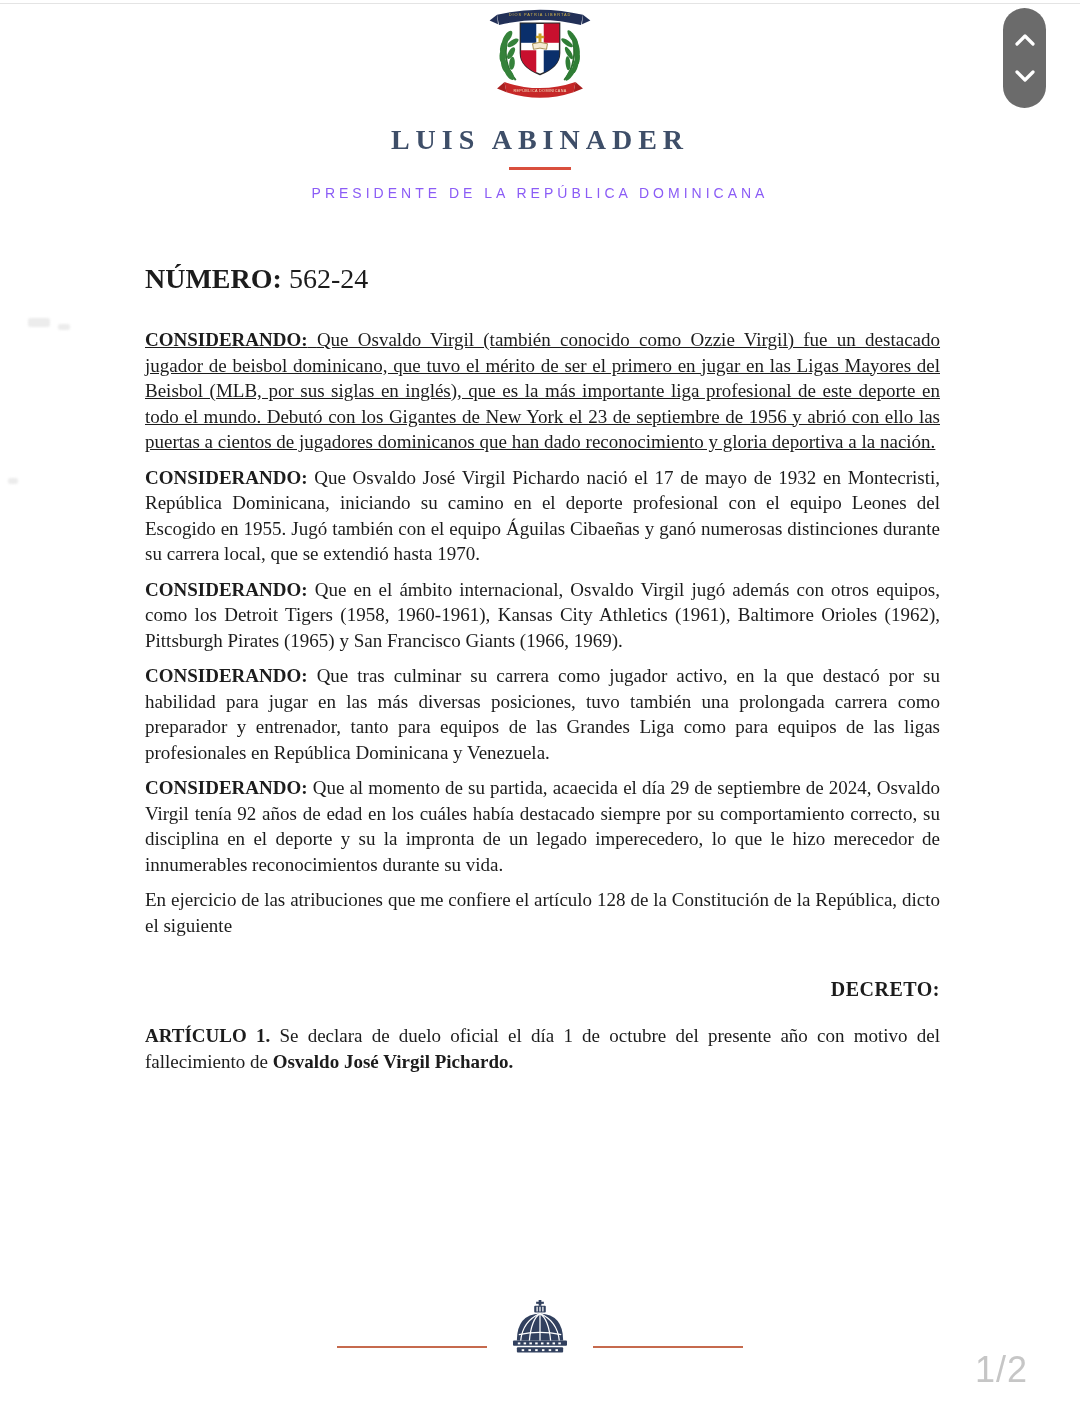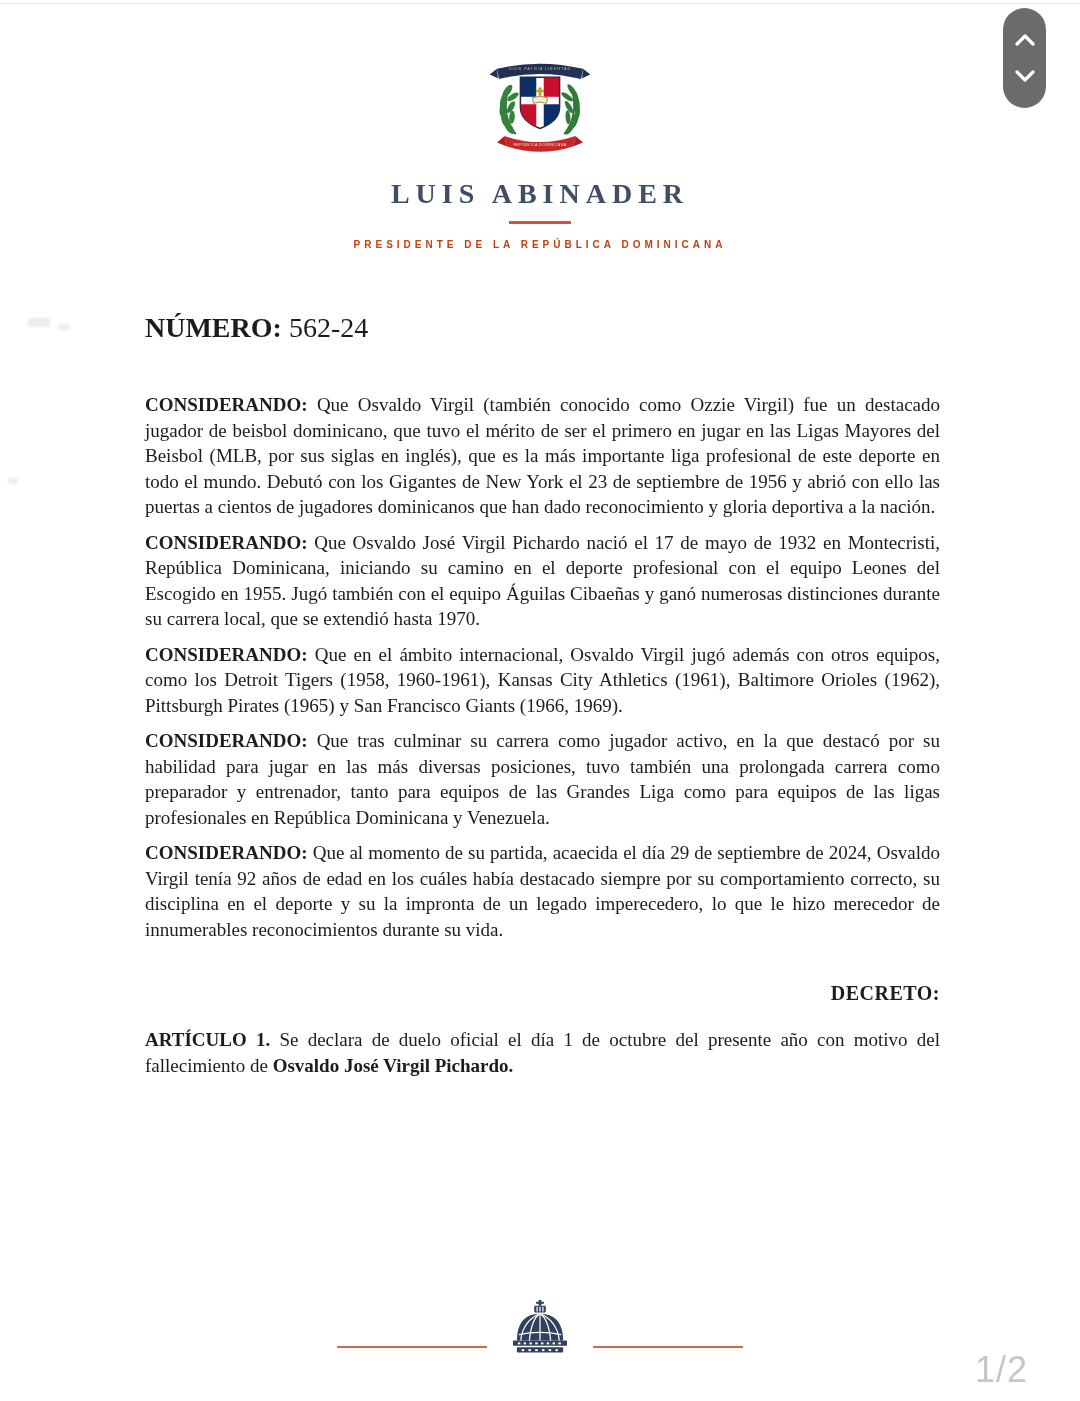"LUIS ABINADER" .header { padding-top: 54px -> none }
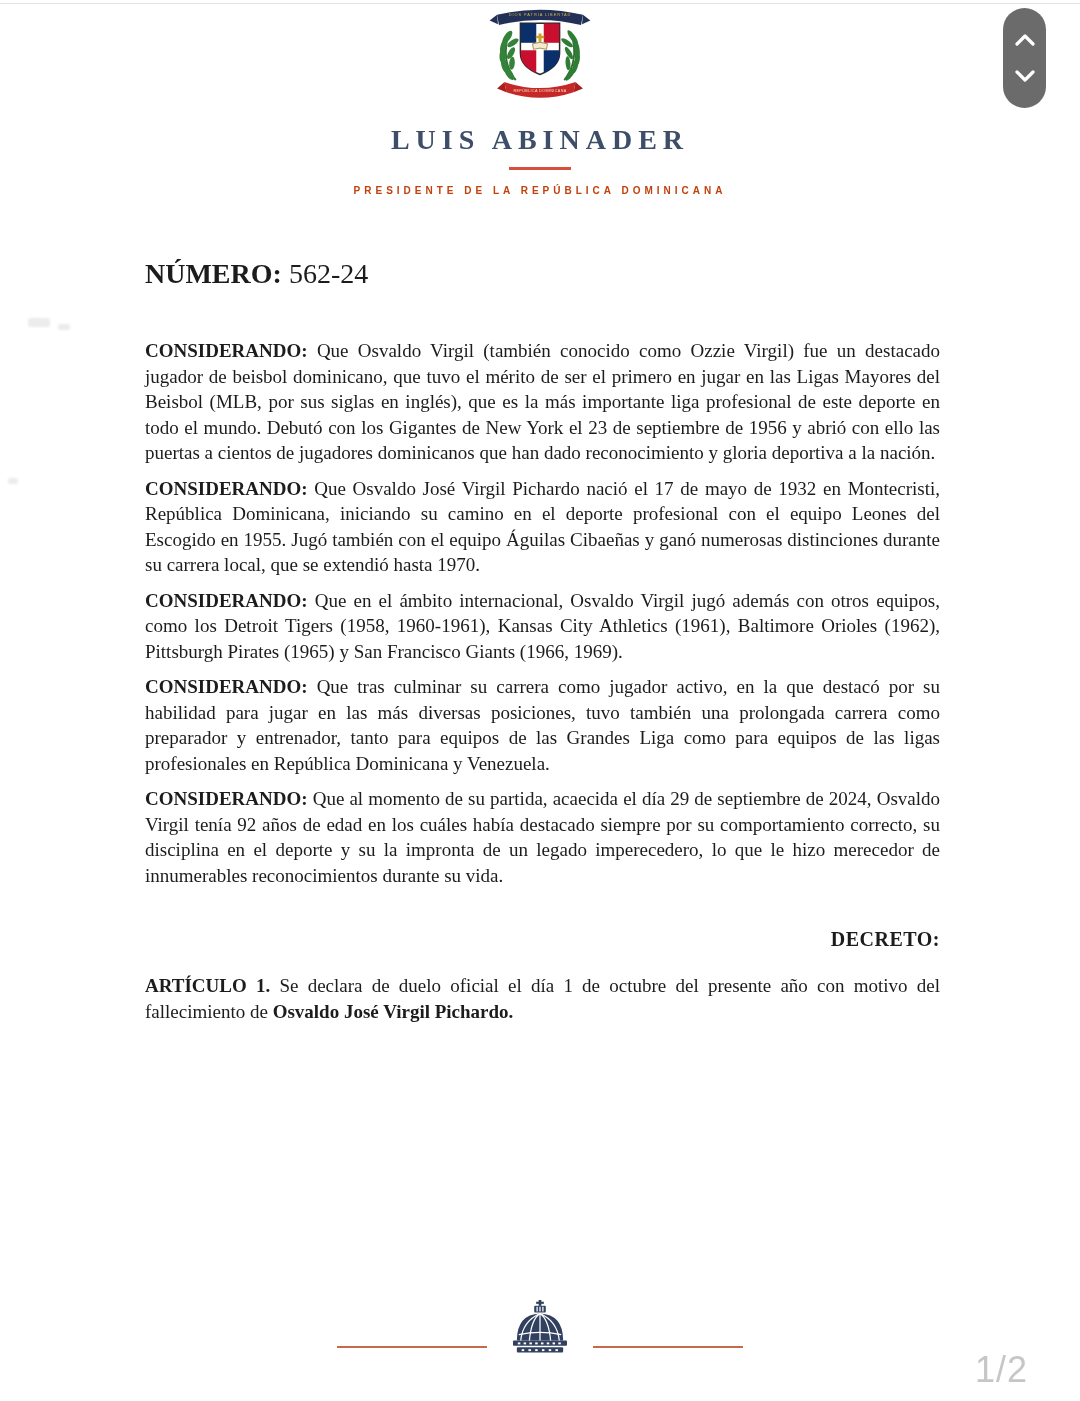"PRESIDENTE DE LA REPÚBLICA DOMINICANA" .subtitle-line { color: #c2410c -> #8b5cf6; font-size: 10px -> 14px; font-weight: bold -> none }
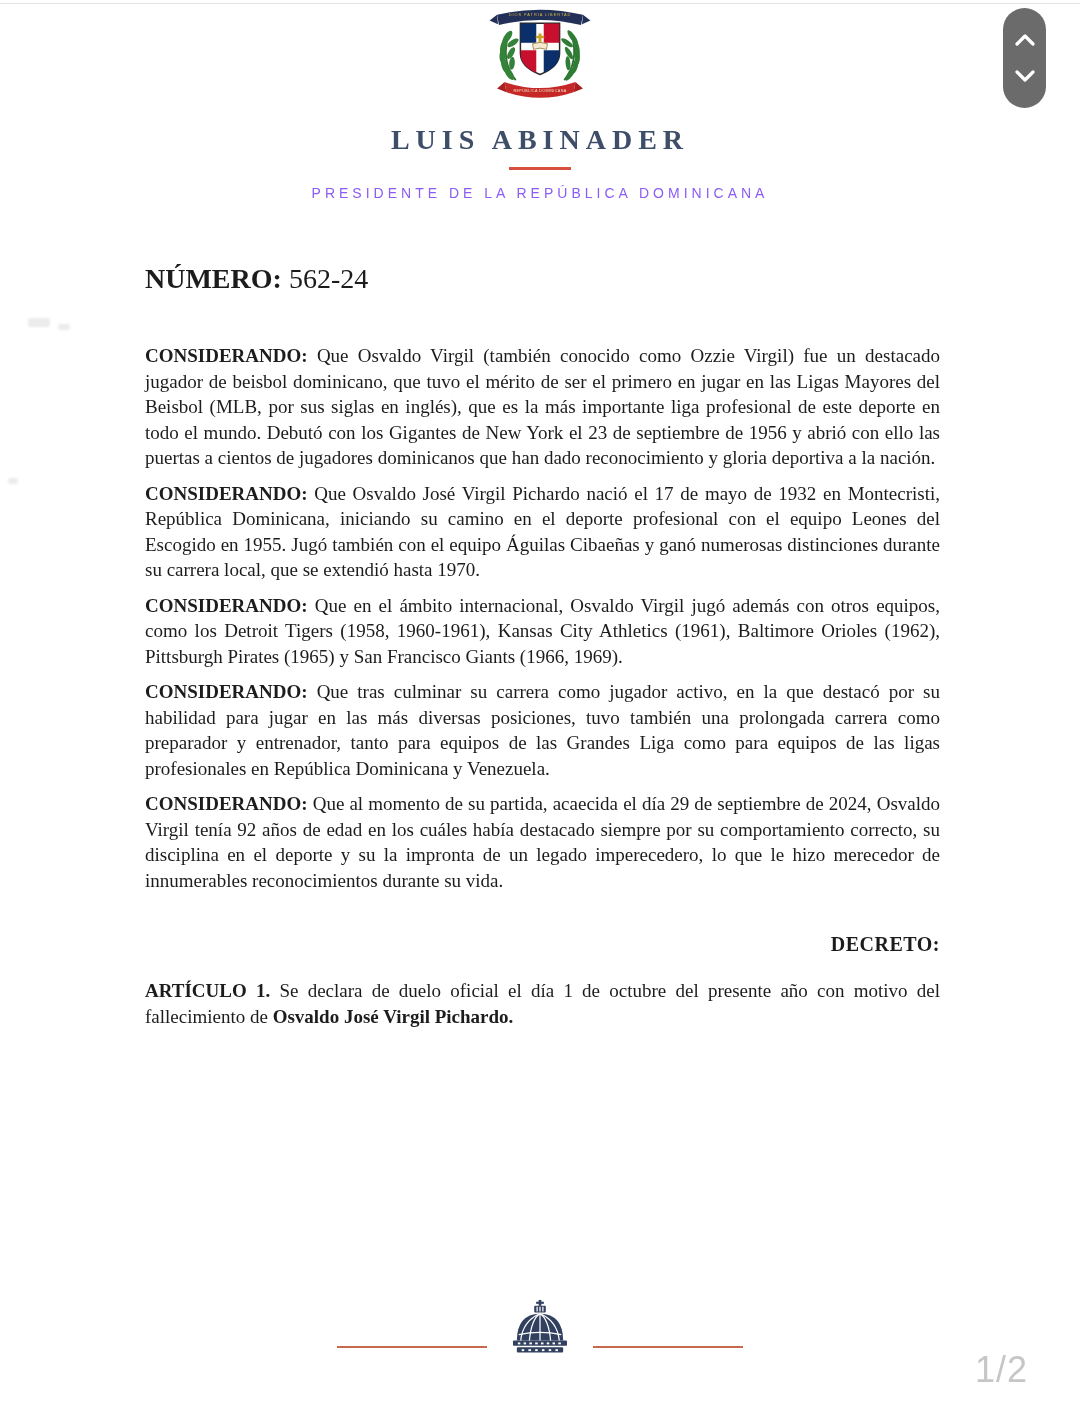"CONSIDERANDO: Que Osvaldo Virgil" .para.first { margin-top: 48px -> 32px; text-decoration: none -> underline }
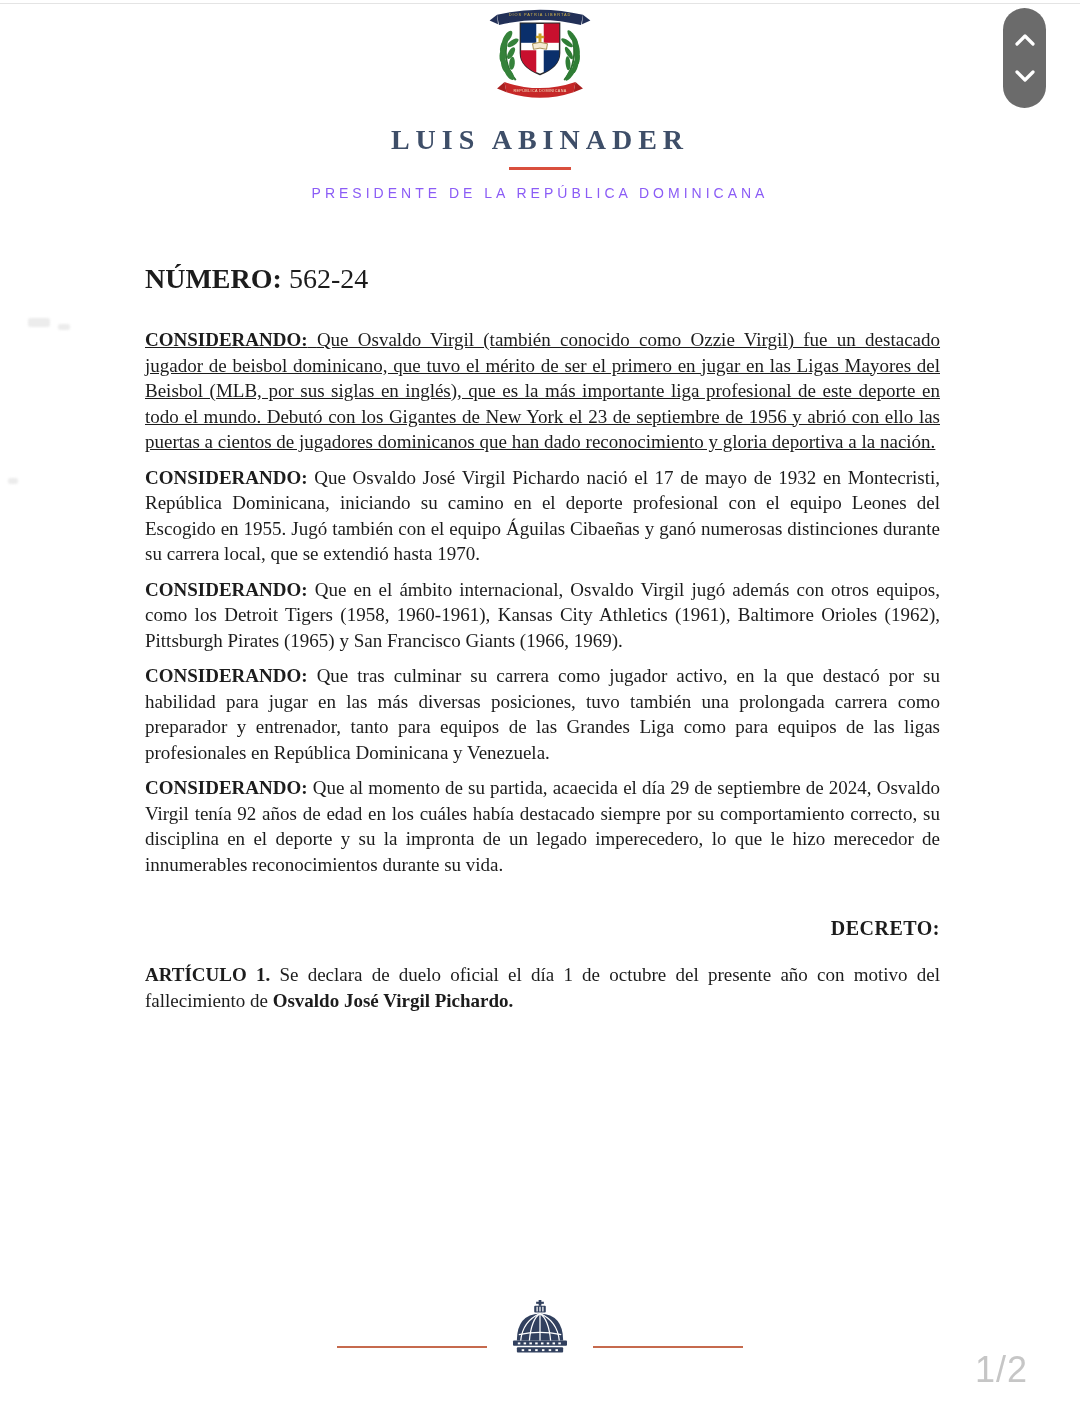"En ejercicio de las atribuciones" p.para { html: none -> <p> <span>En ejercicio de las atribuciones que me confiere el artículo 128 de la Constitución de la República, dicto el siguiente</span> </p> }
